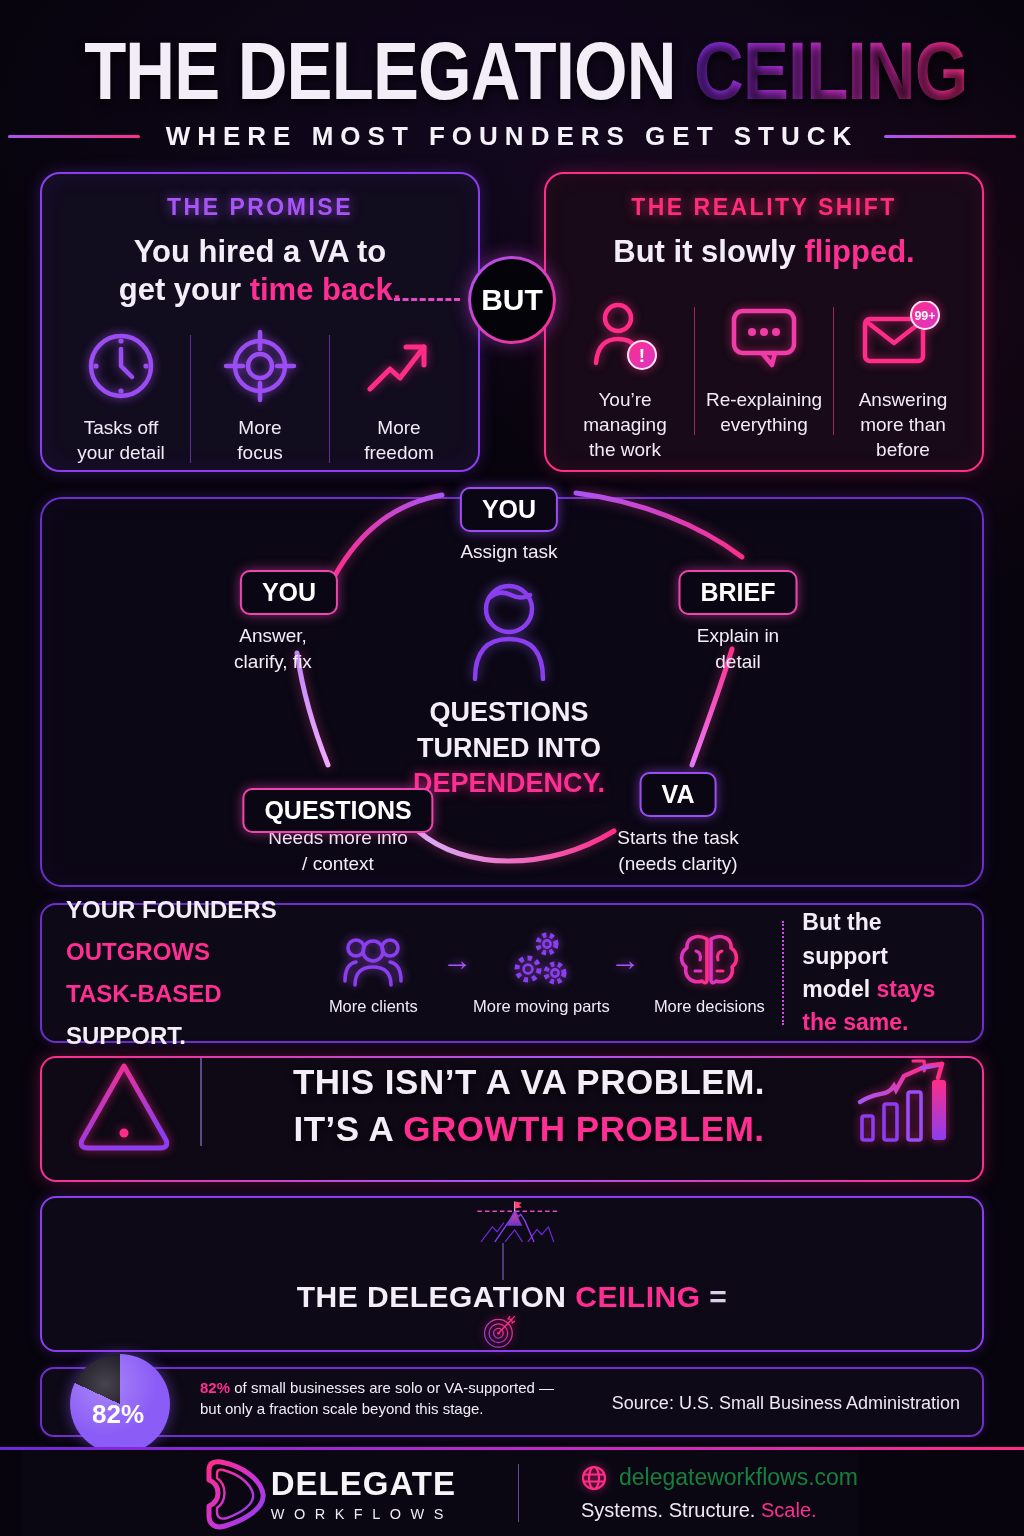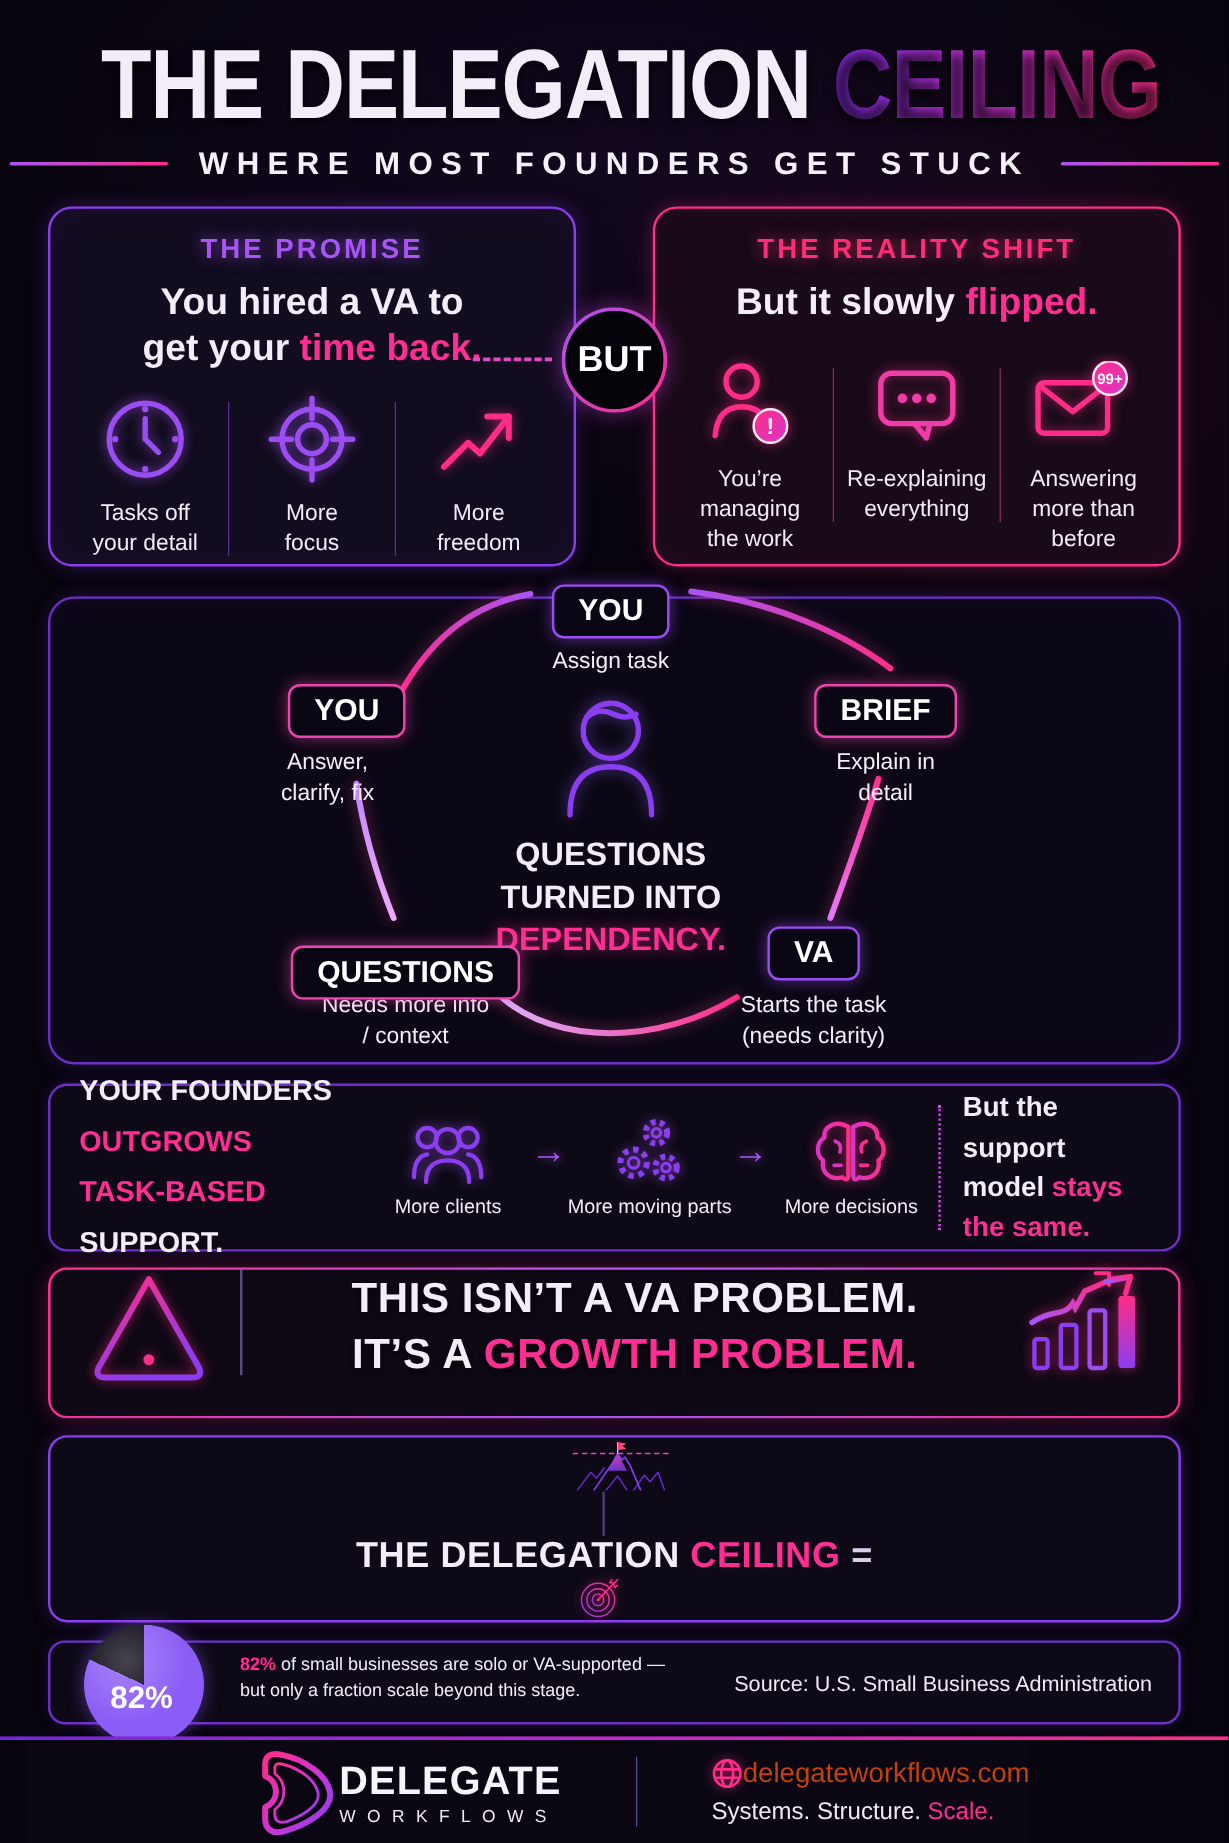"delegateworkflows.com" .site-row { color: #c2410c -> #15803d; gap: none -> 12px }
